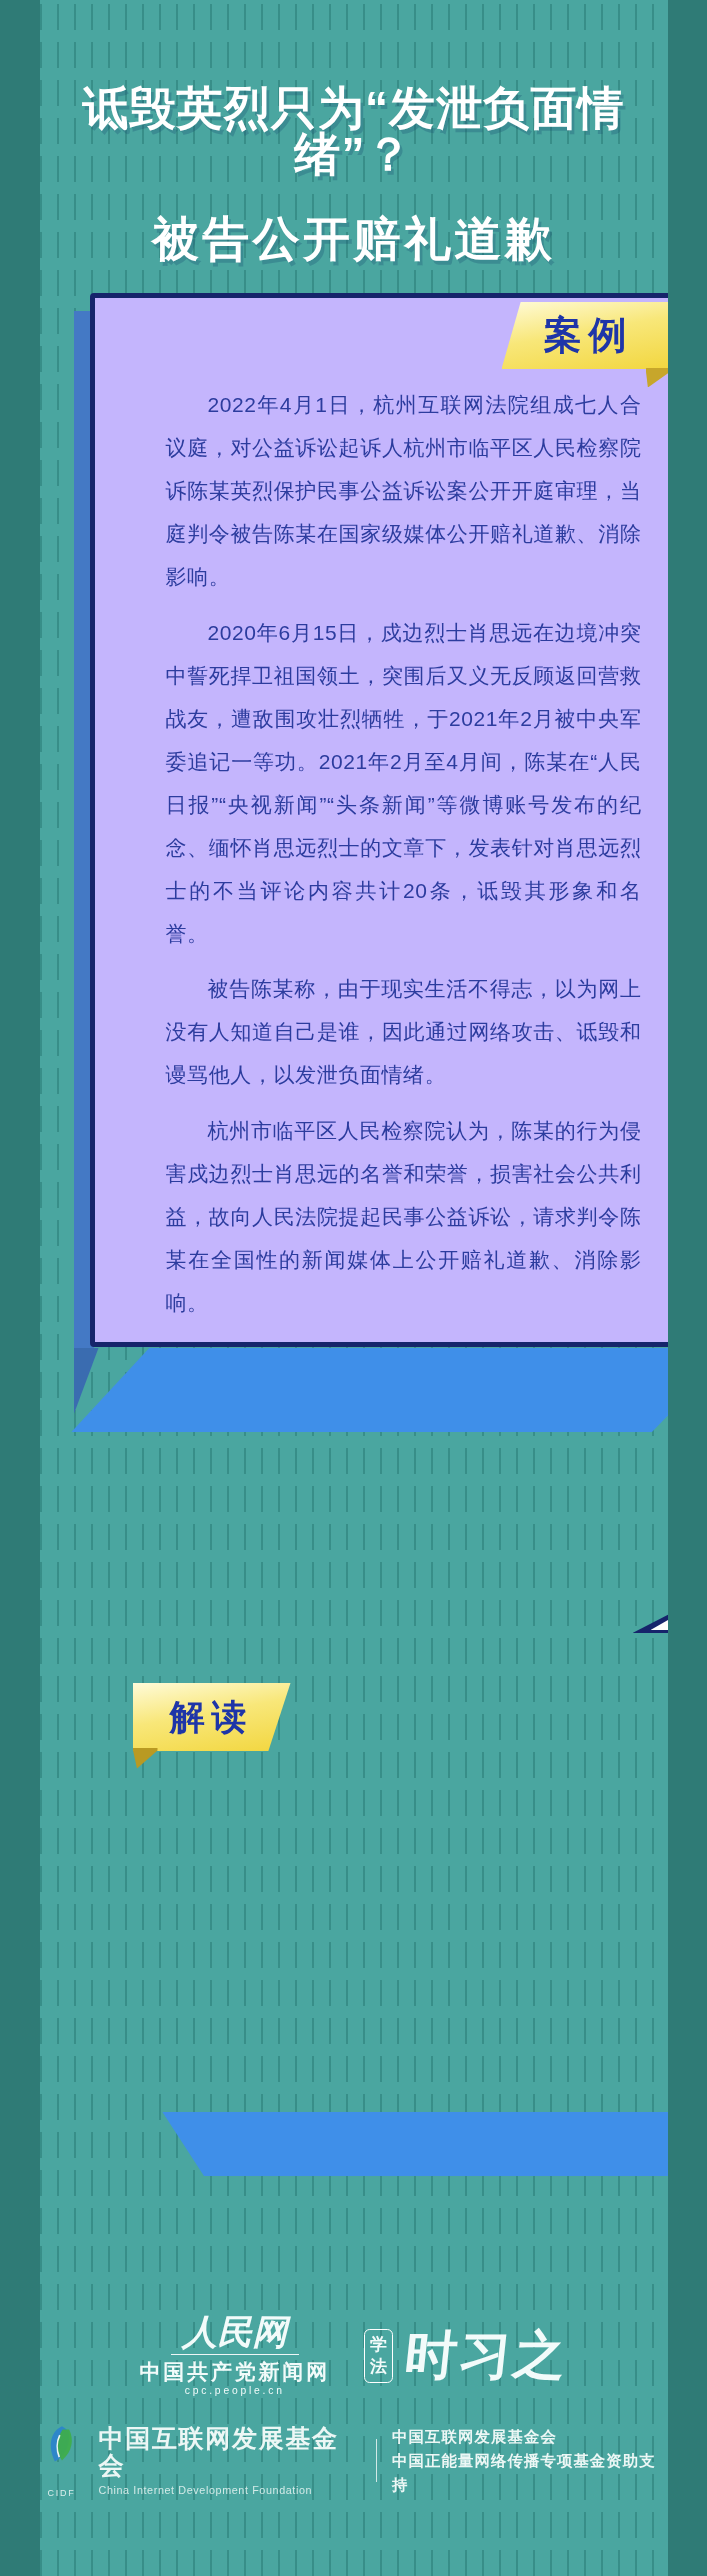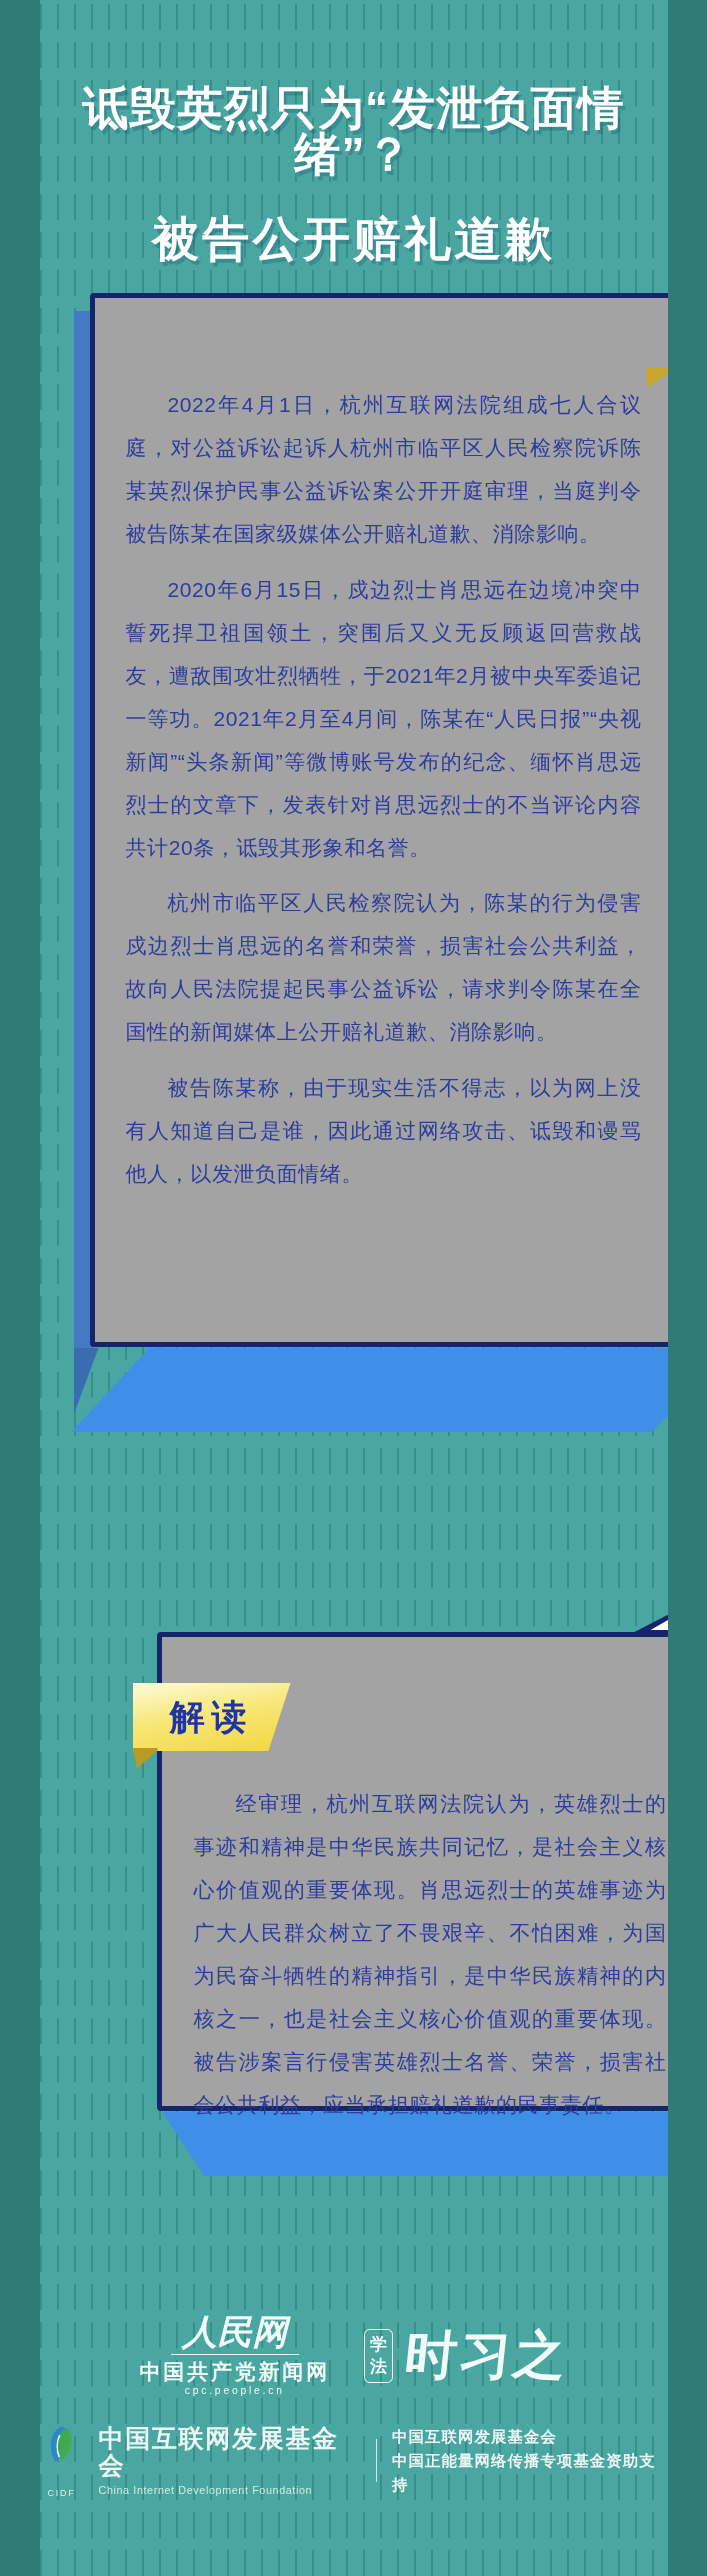"案例" div.layer { html: none -> <div>案例</div> }
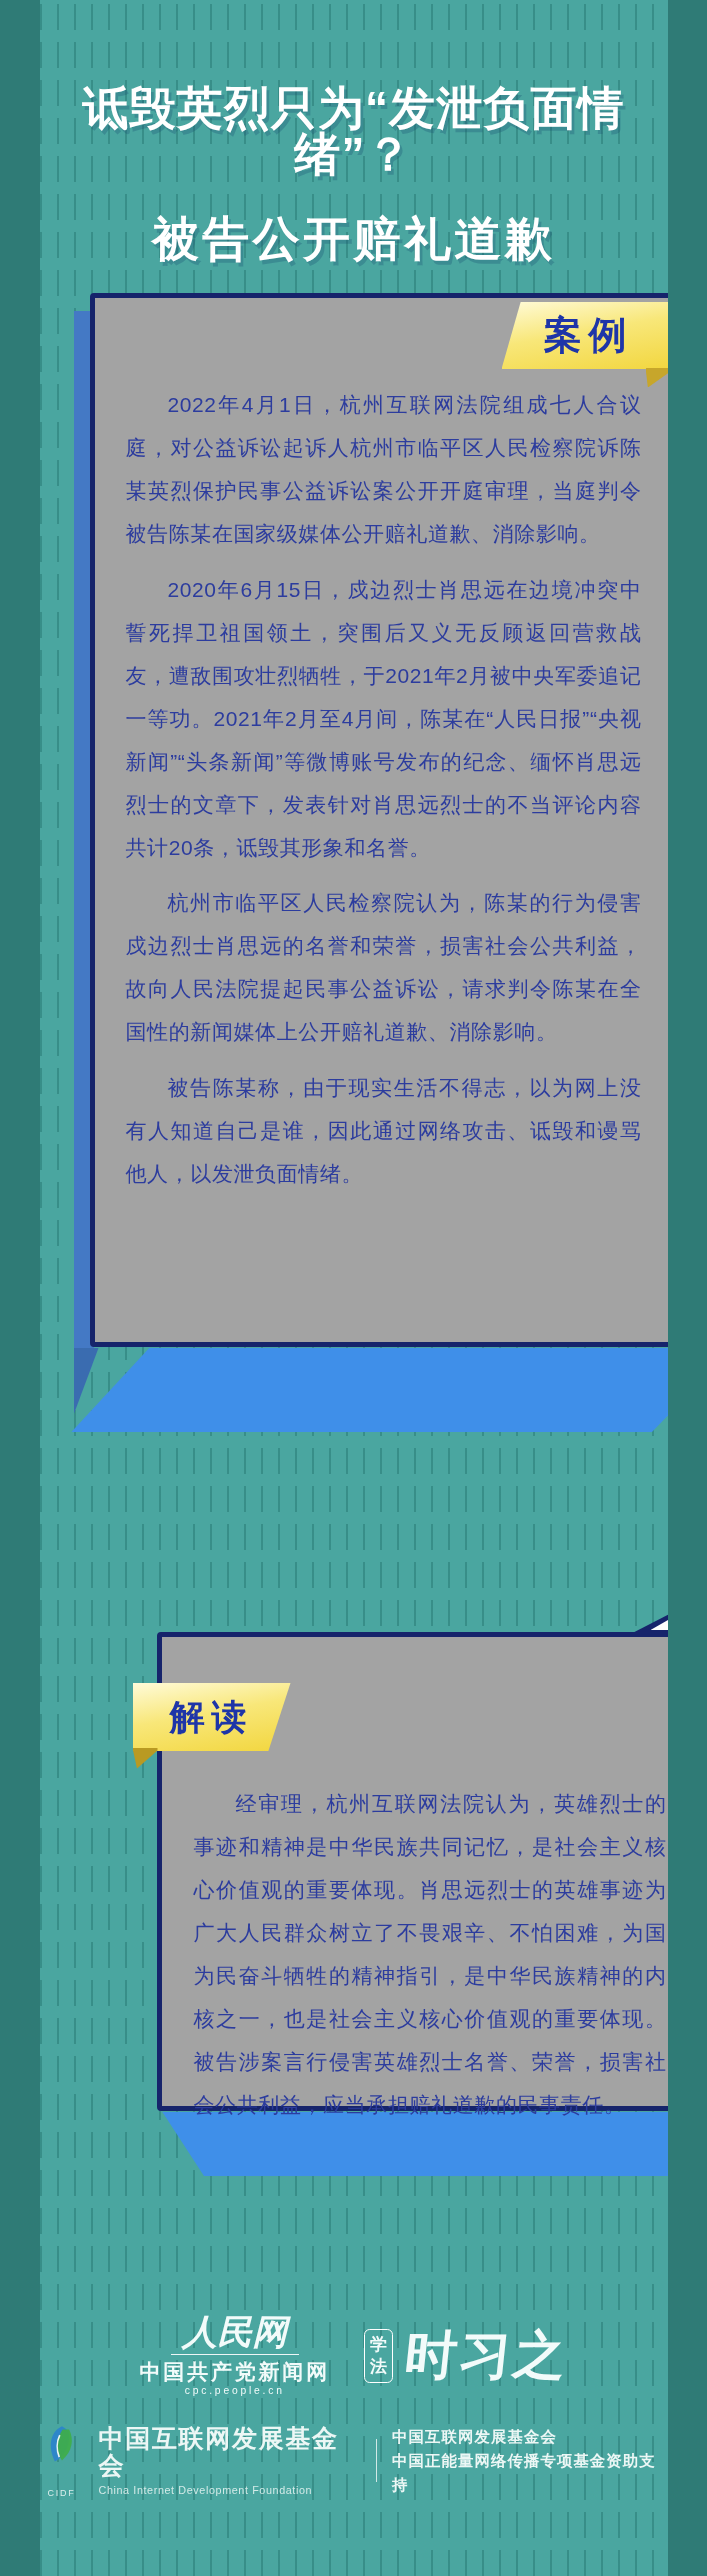"2022年4月1日，杭州互联网法院组成七人合议庭，对公益诉讼起诉人杭州市临平区人" .card { background: #a3a3a3 -> #c4b5fd; padding-left: none -> 40px }
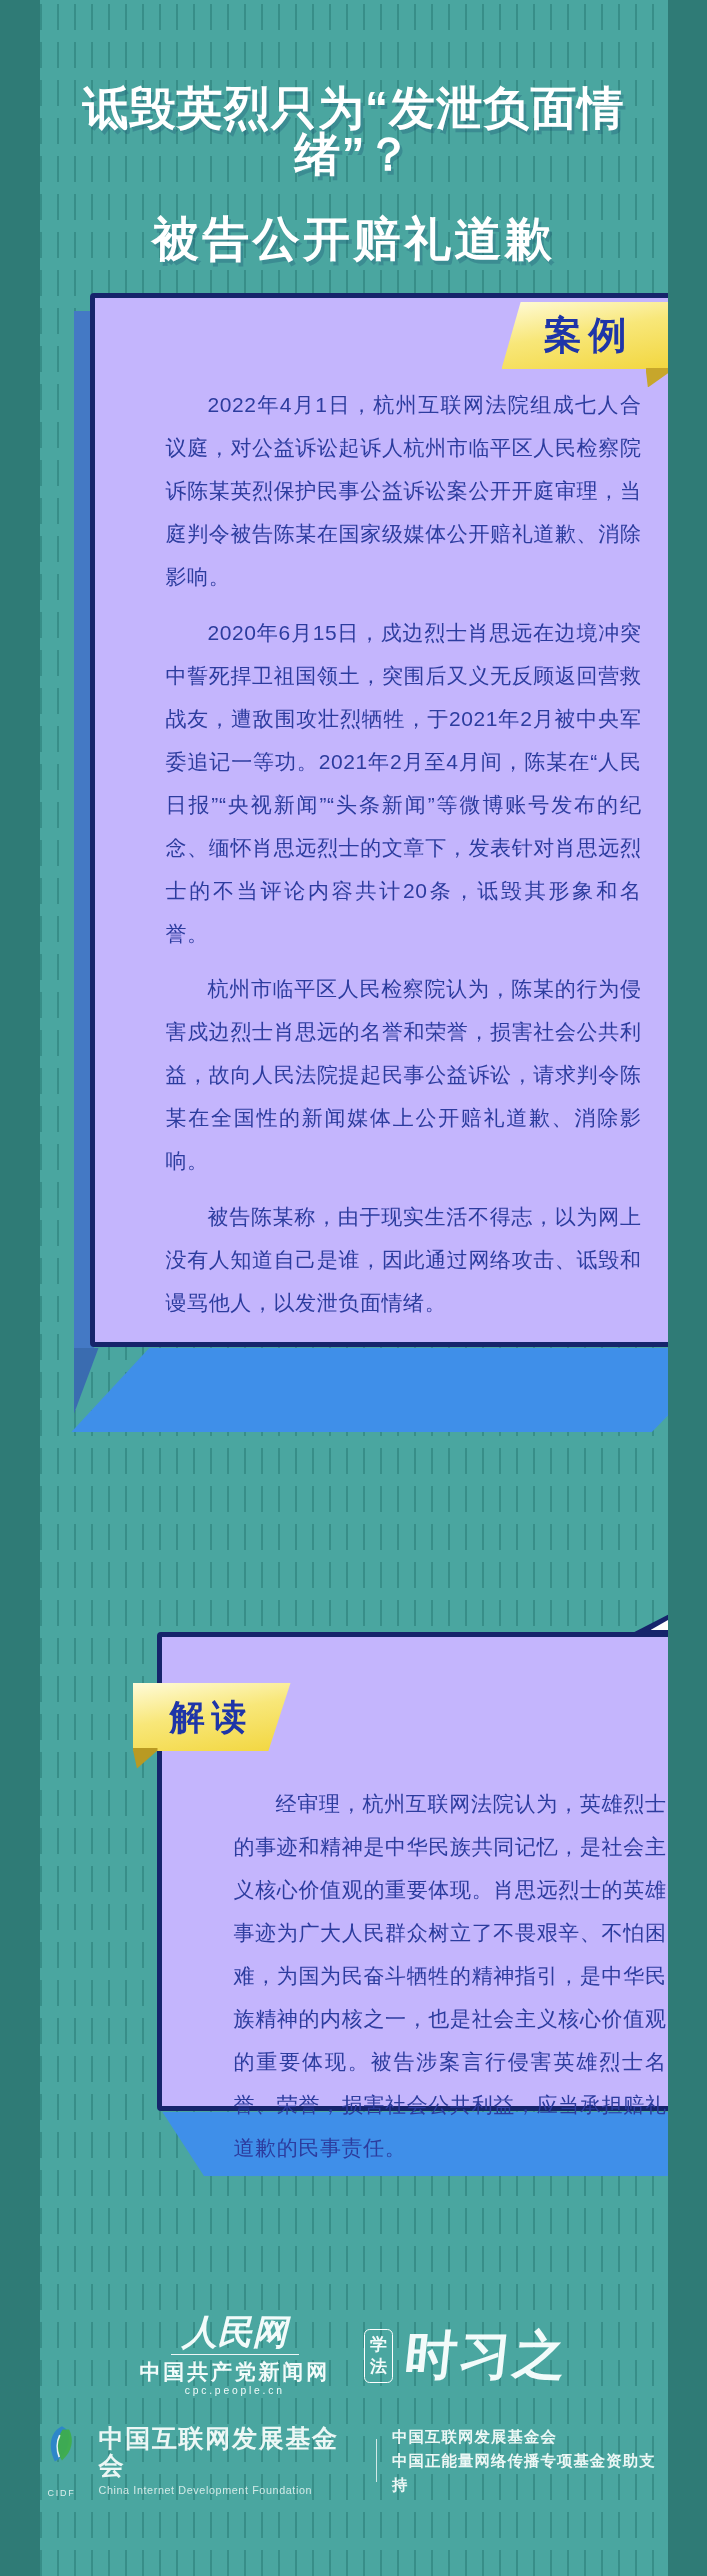"杭州市临平区人民检察院认为，陈某的行为侵害戍边烈士肖思远的名誉和荣誉，损害社会公" p { order: before "被告陈某称，由于现实生活不得志，以为网上没有人知道自己是谁，因此通过网络攻击、诋" -> after "被告陈某称，由于现实生活不得志，以为网上没有人知道自己是谁，因此通过网络攻击、诋" }
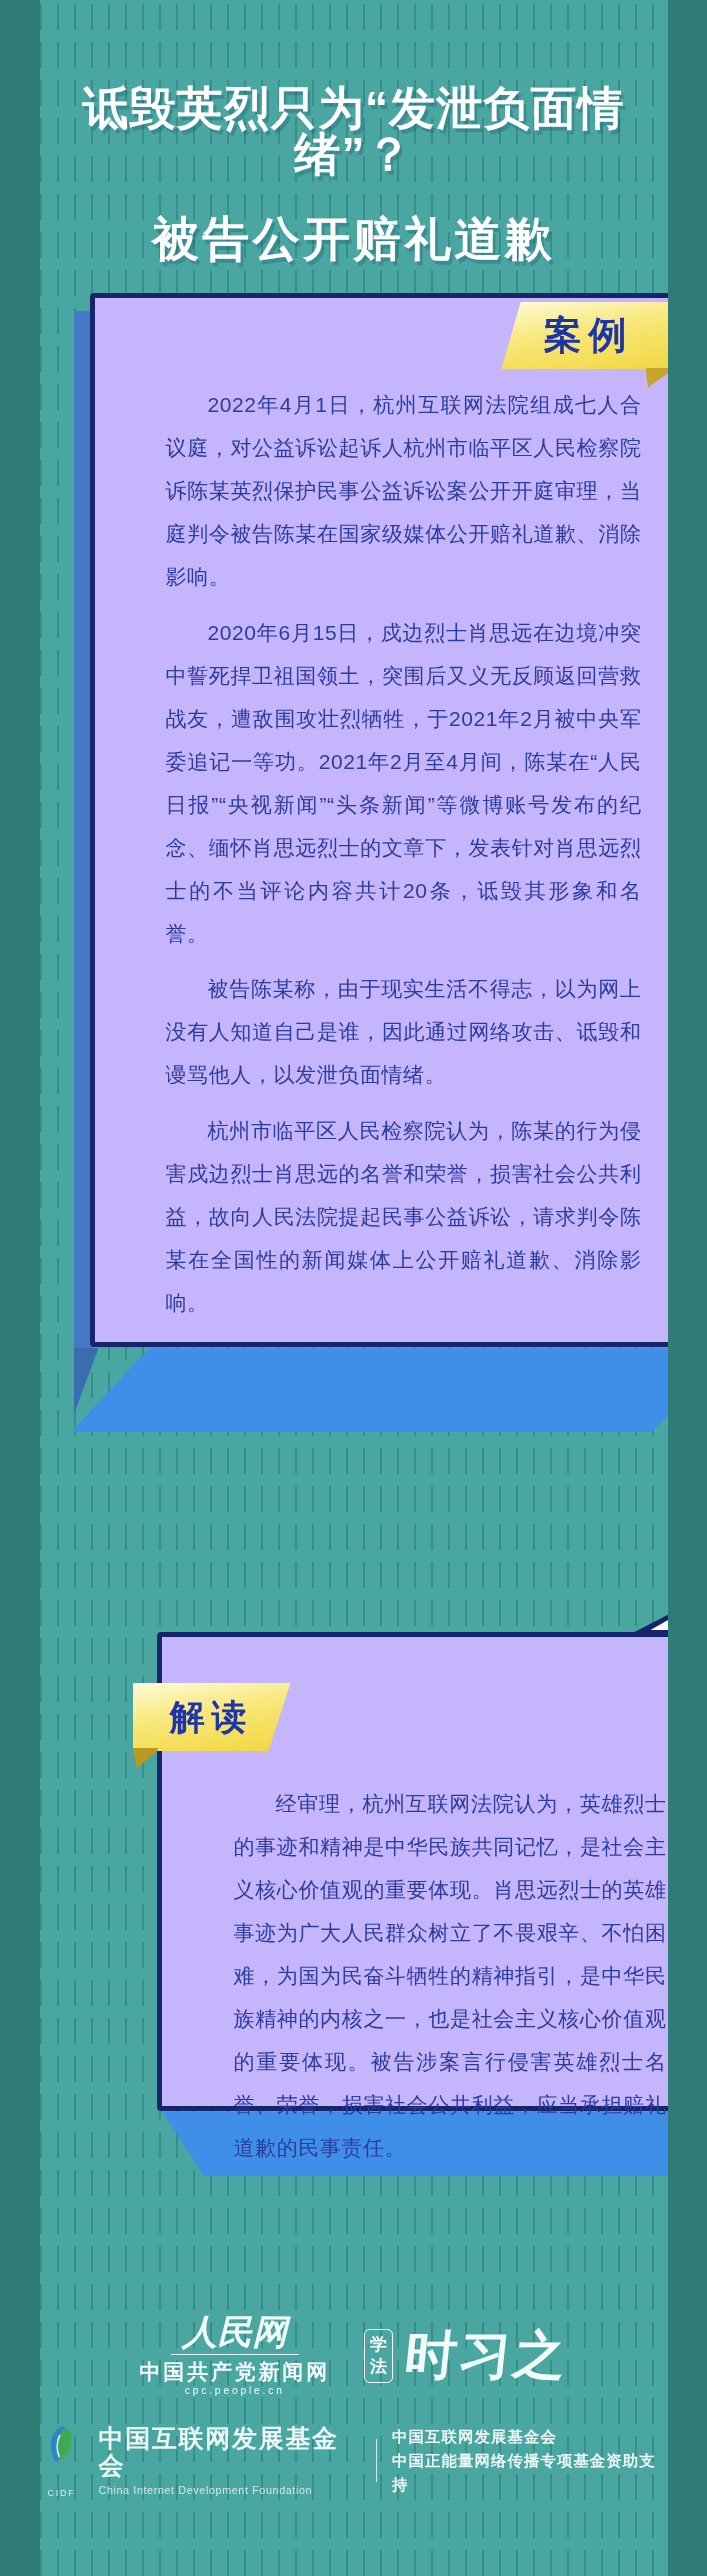"经审理，杭州互联网法院认为，英雄烈士的事迹和精神是中华民族共同记忆，是社会主义核" div.card { html: <div> <div> <p>经审理，杭州互联网法院认为，英雄烈士的事迹和精神是中华民族共同记忆，是社会主义核心价值观的重要体现。肖思远烈士的英雄事迹为广大人民群众树立了不畏艰辛、不怕困难，为国为民奋斗牺牲的精神指引，是中华民族精神的内核之一，也是社会主义核心价值观的重要体现。被告涉案言行侵害英雄烈士名誉、荣誉，损害社会公共利益，应当承担赔礼道歉的民事责任。</p> </div> </div> -> none }
